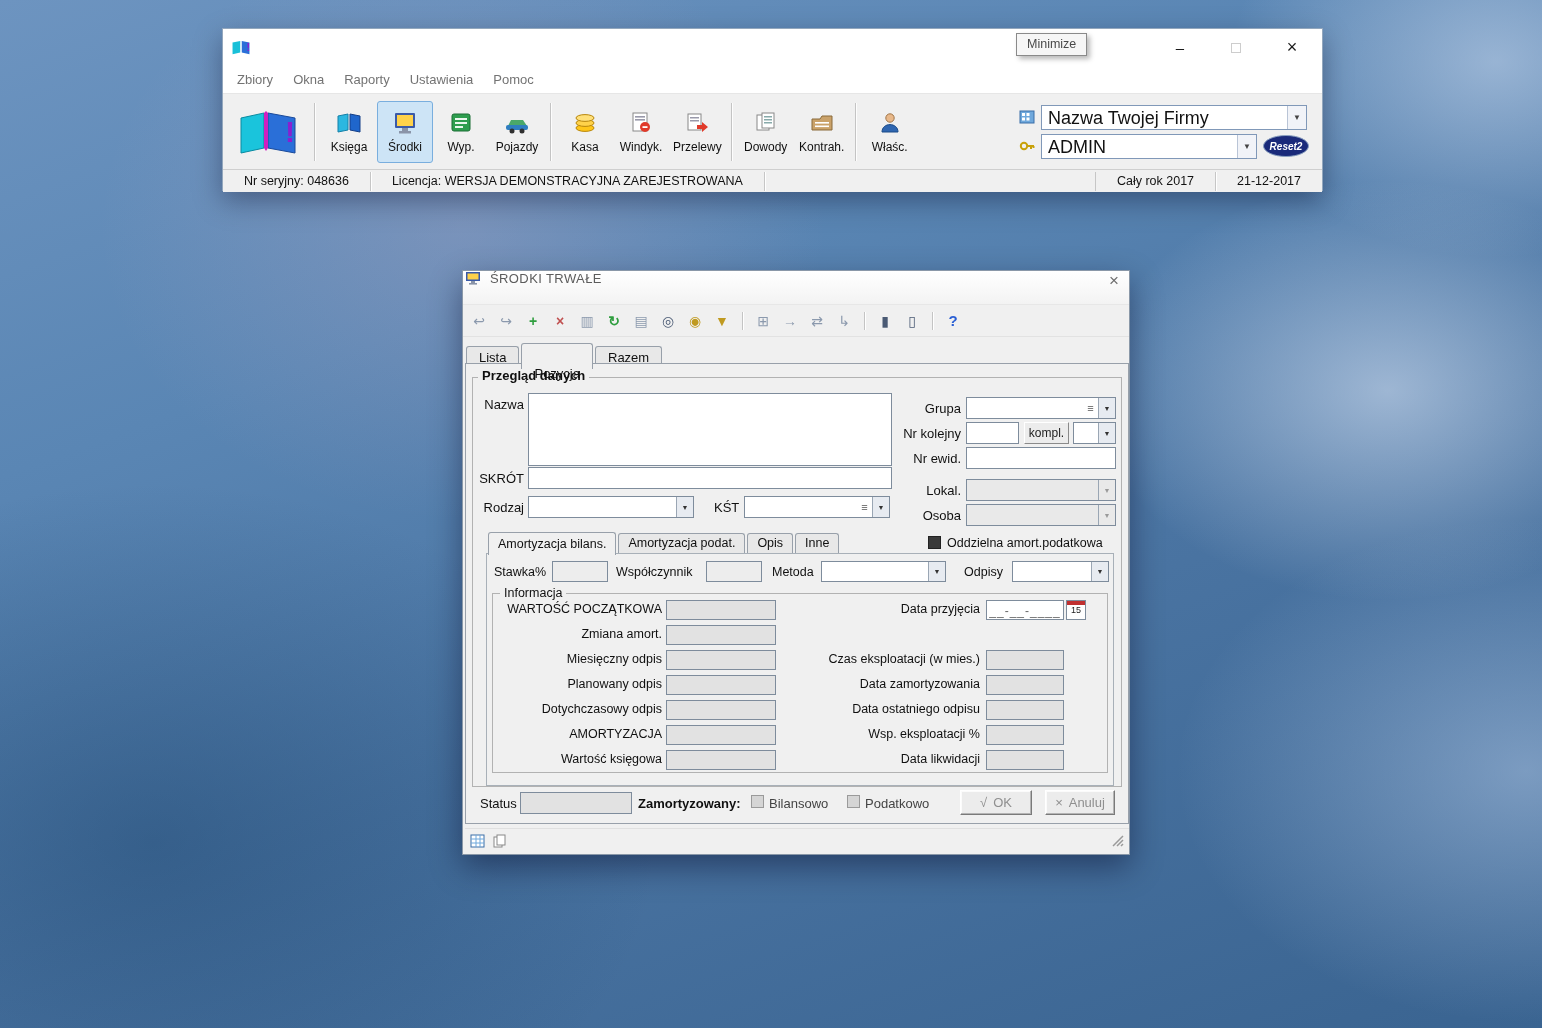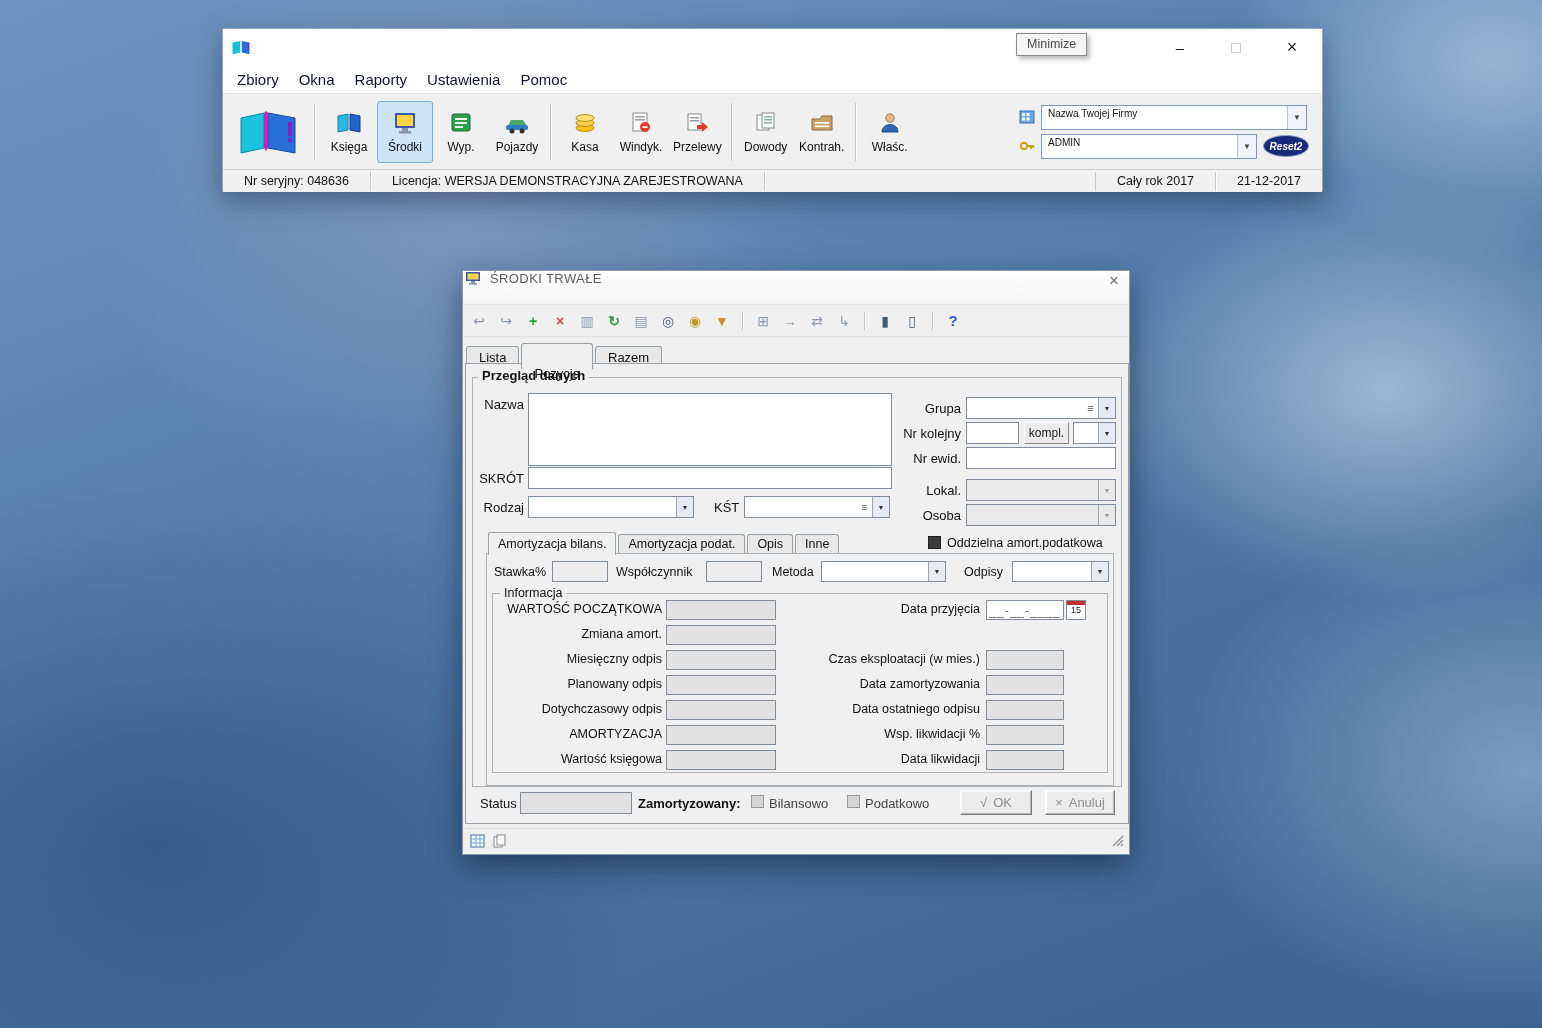"Zbiory" .menu-item { color: #0f172a -> #737373; font-size: 15px -> 13px }
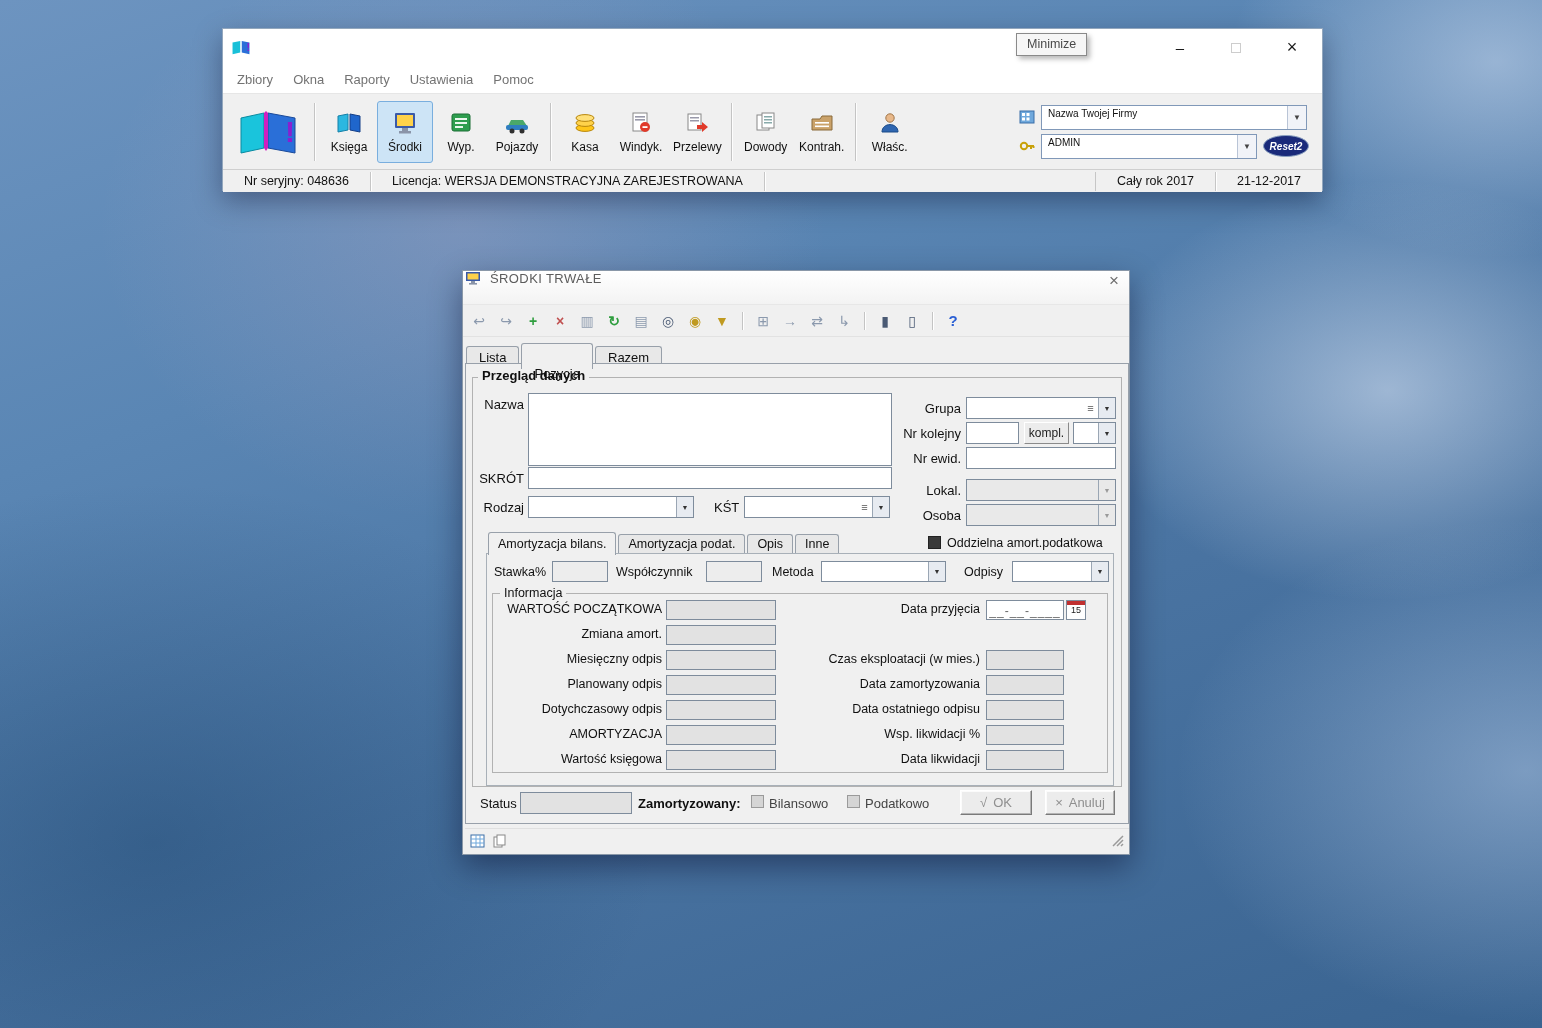"Nazwa Twojej Firmy" .combo-text { font-size: 10px -> 18px }
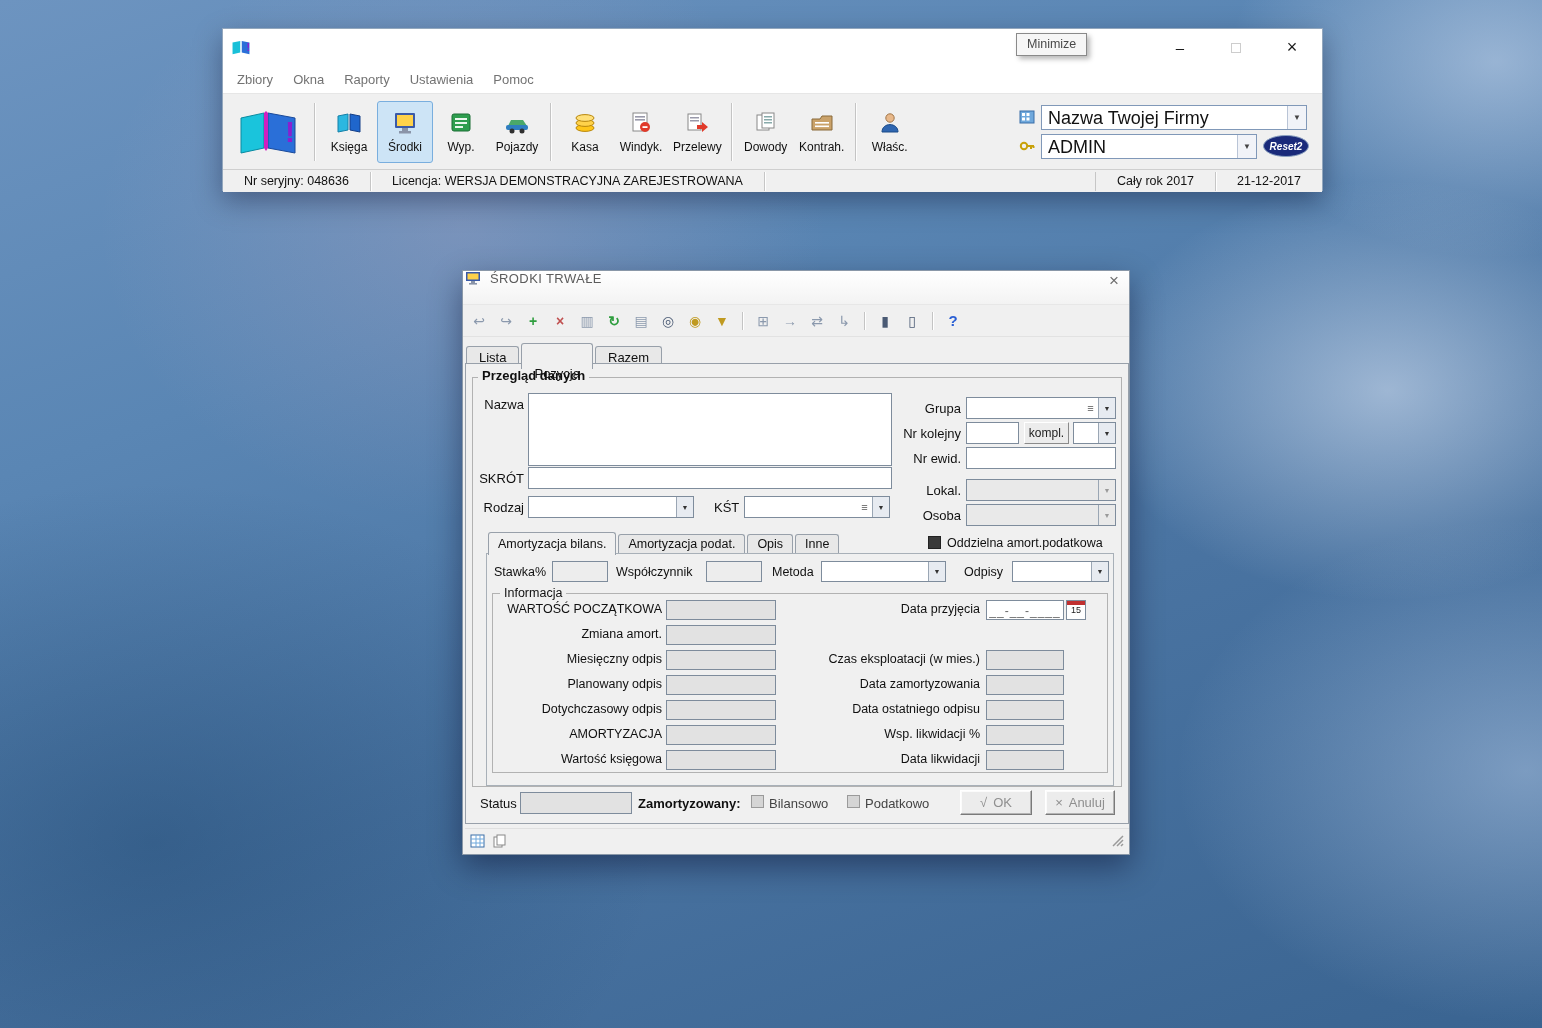"Amortyzacja bilans." .itabs { align-items: flex-end -> center }
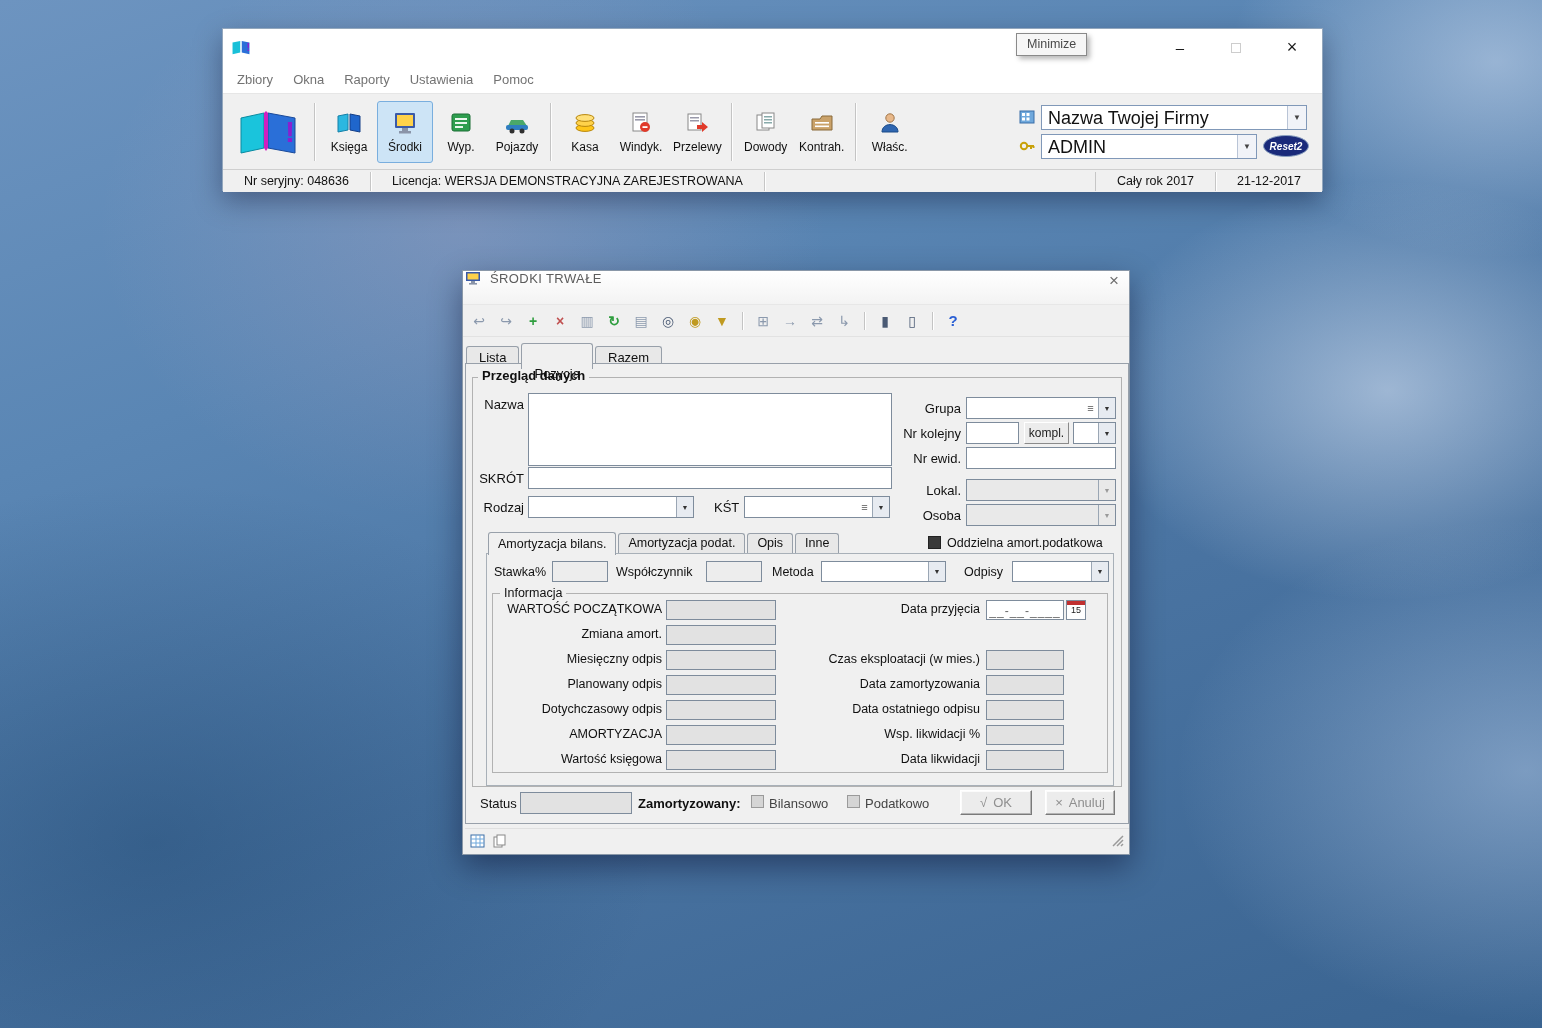"Wsp. likwidacji %" span.lbl { text: likwidacji -> eksploatacji }
